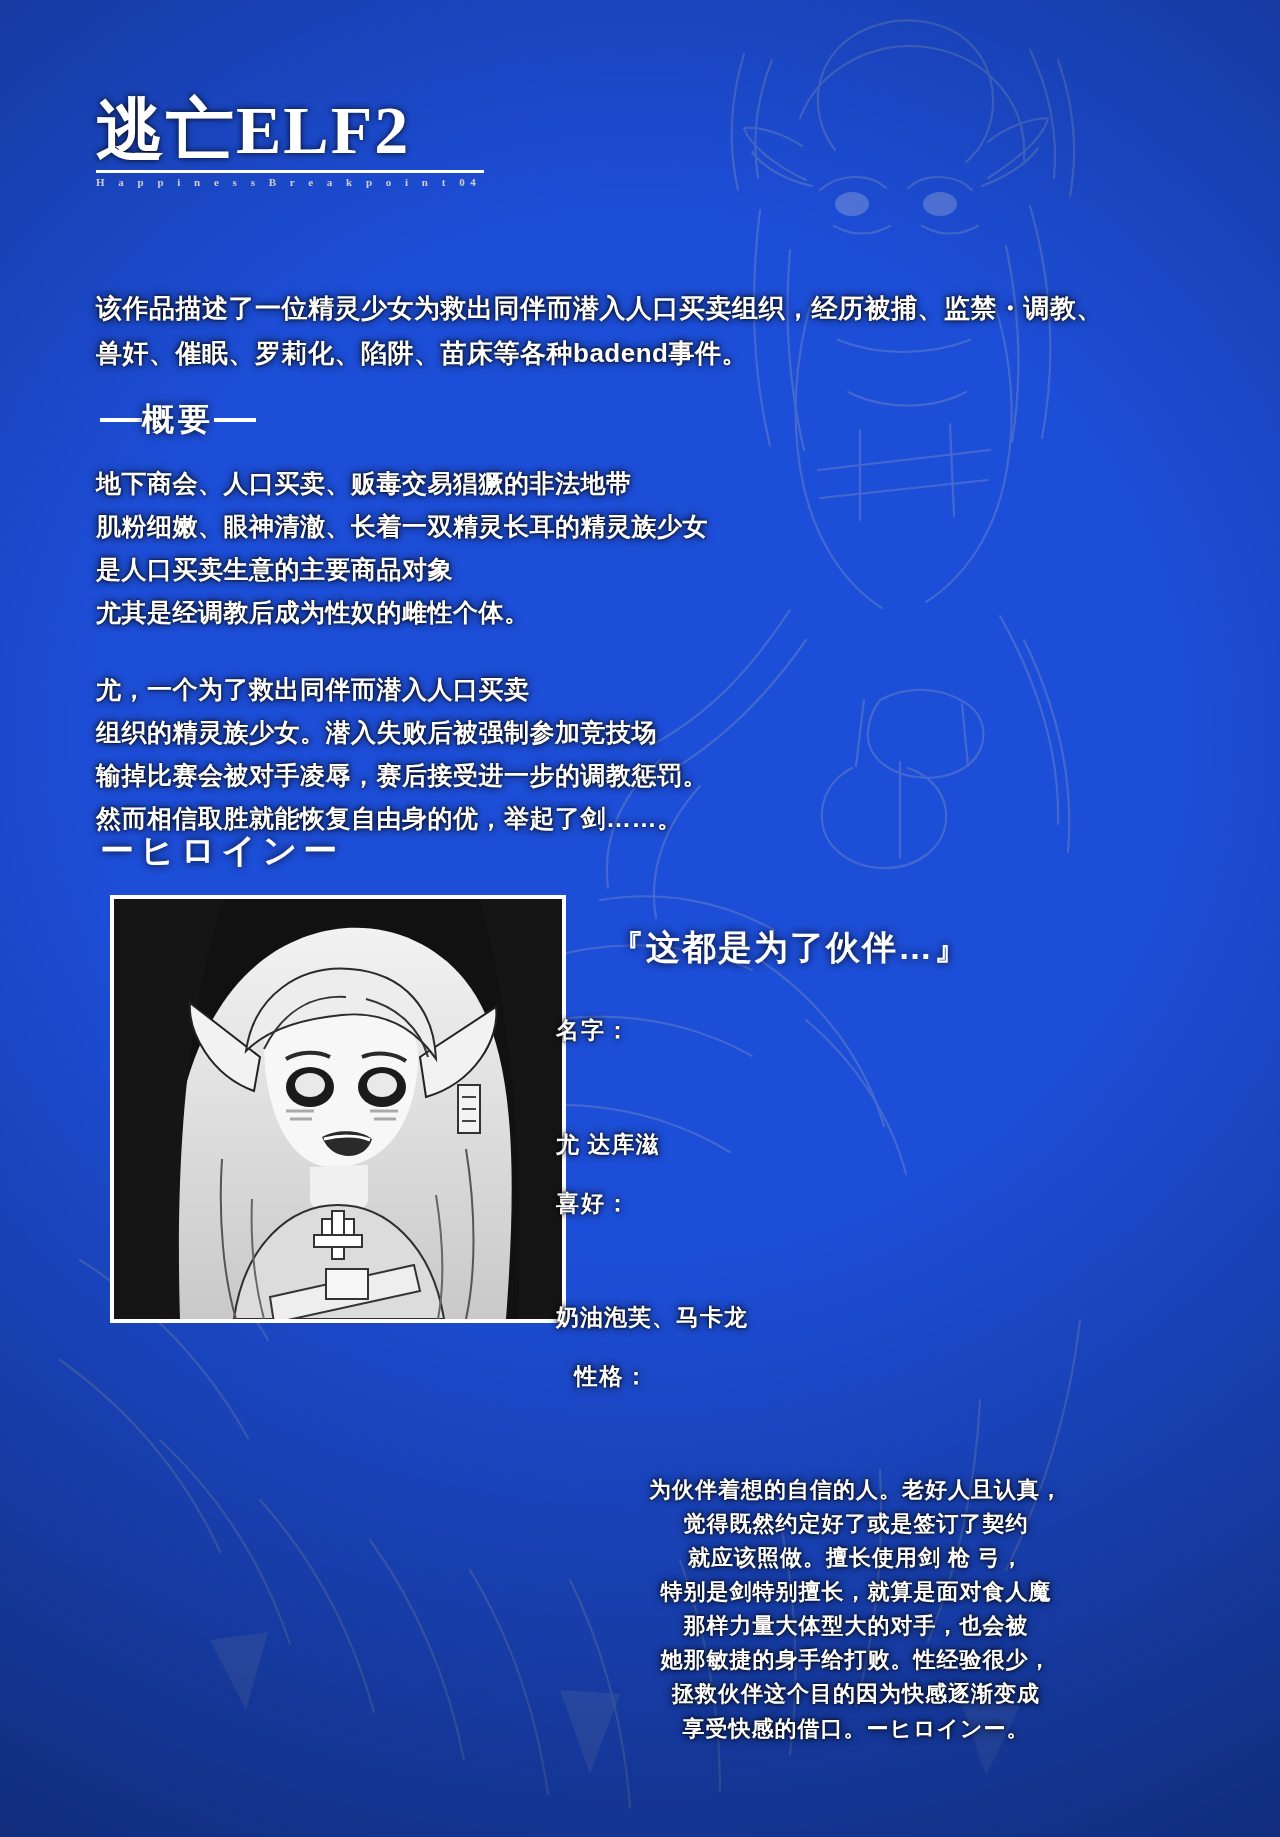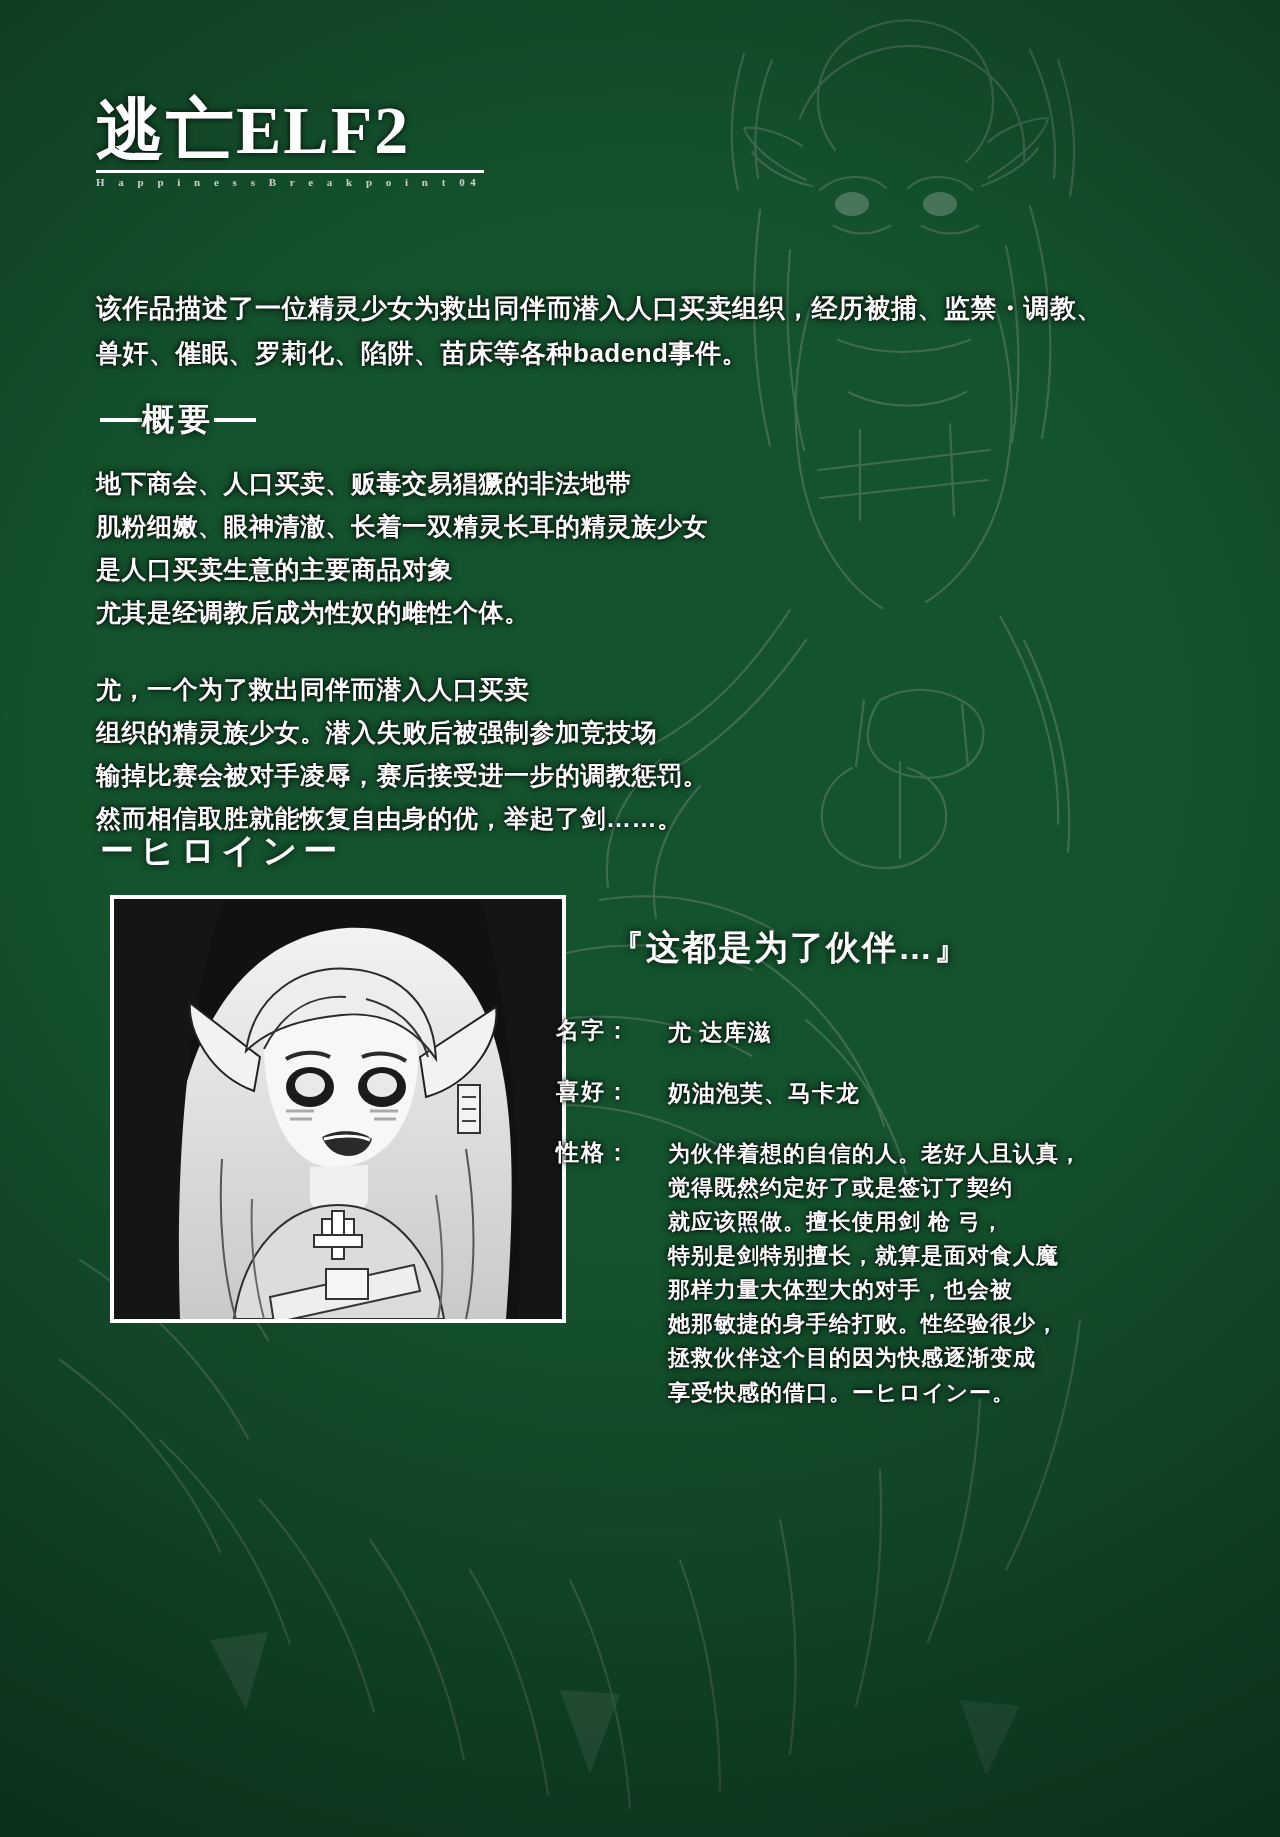"逃亡ELF2" #page { background: #14532d -> #1d4ed8 }
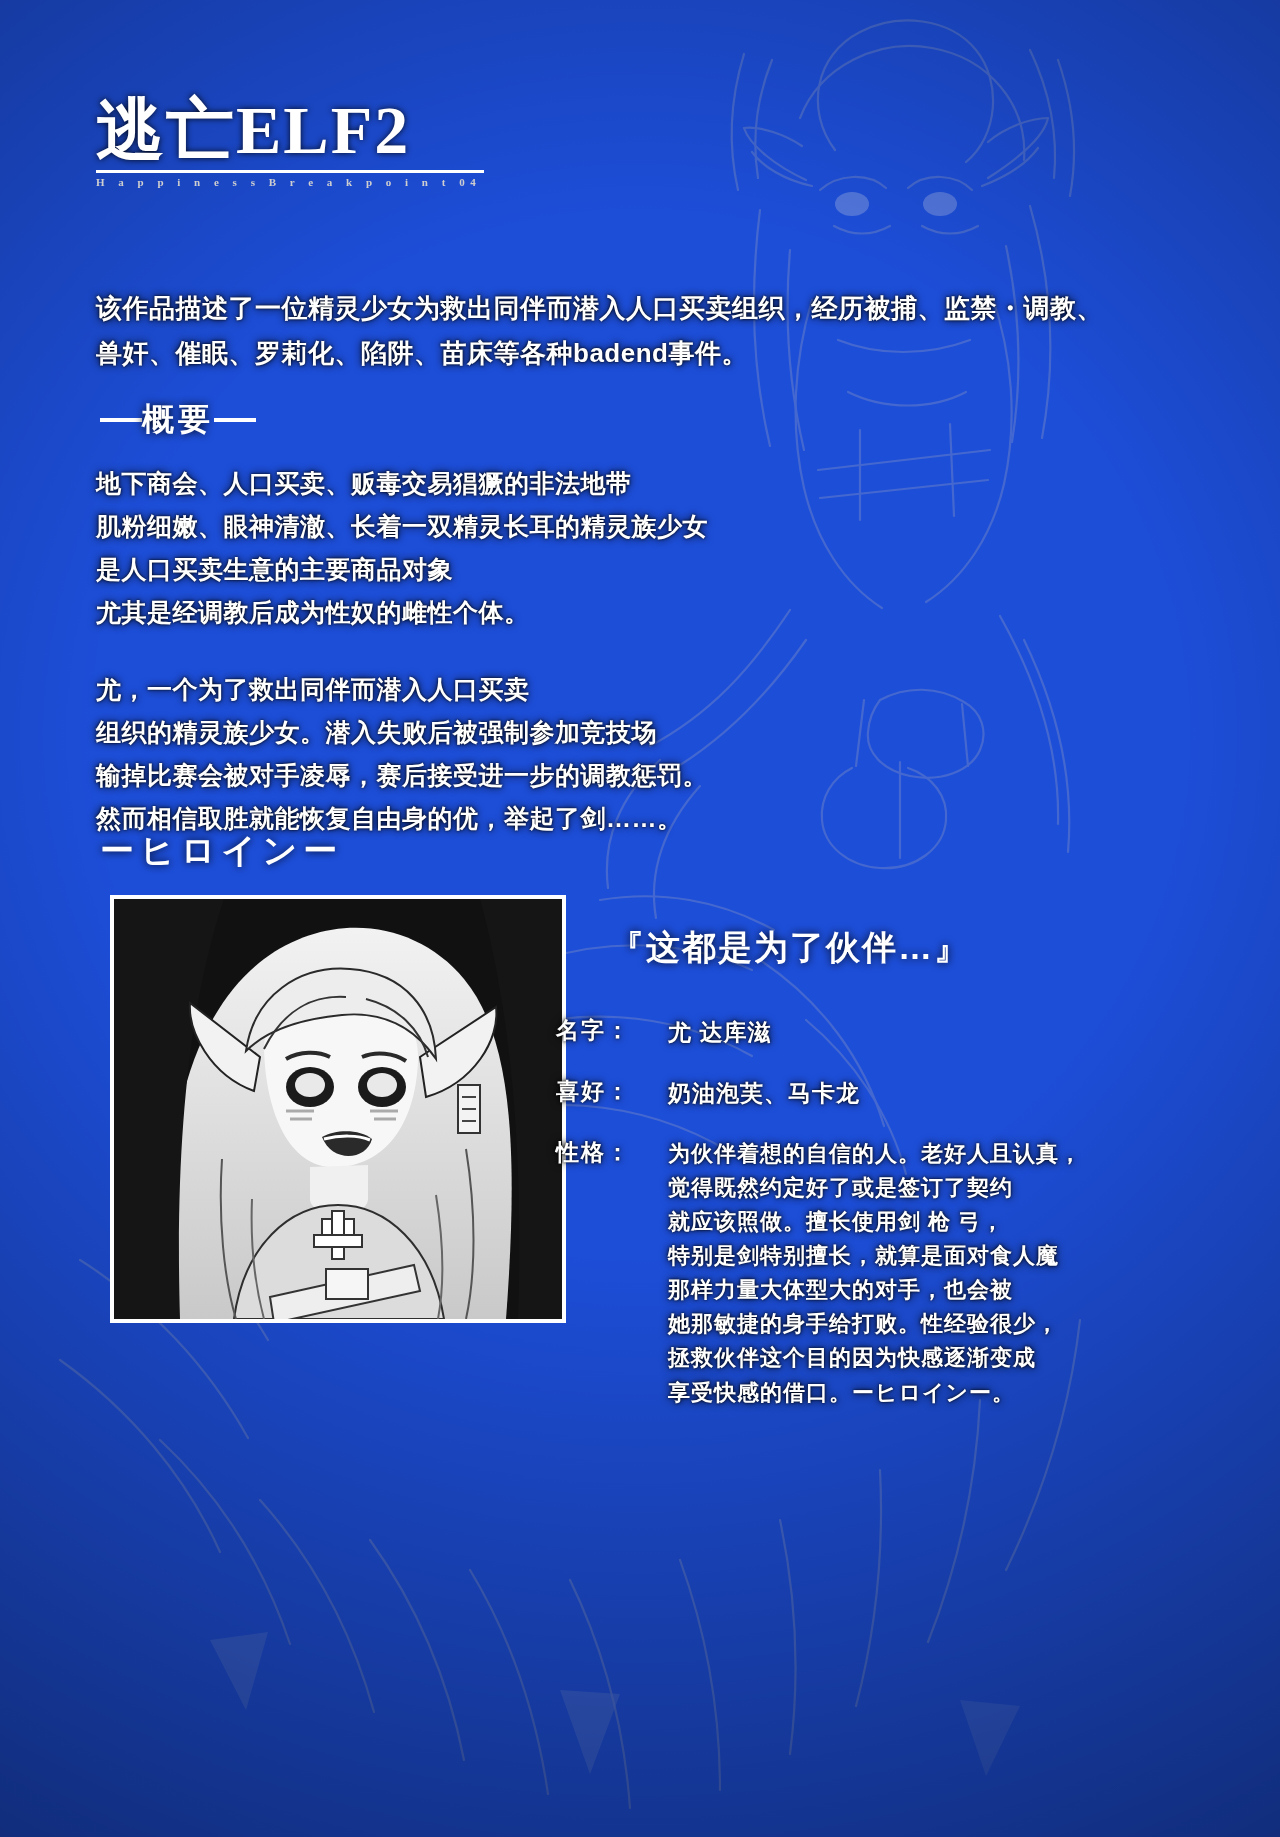"名字：" .prow { flex-direction: none -> column }
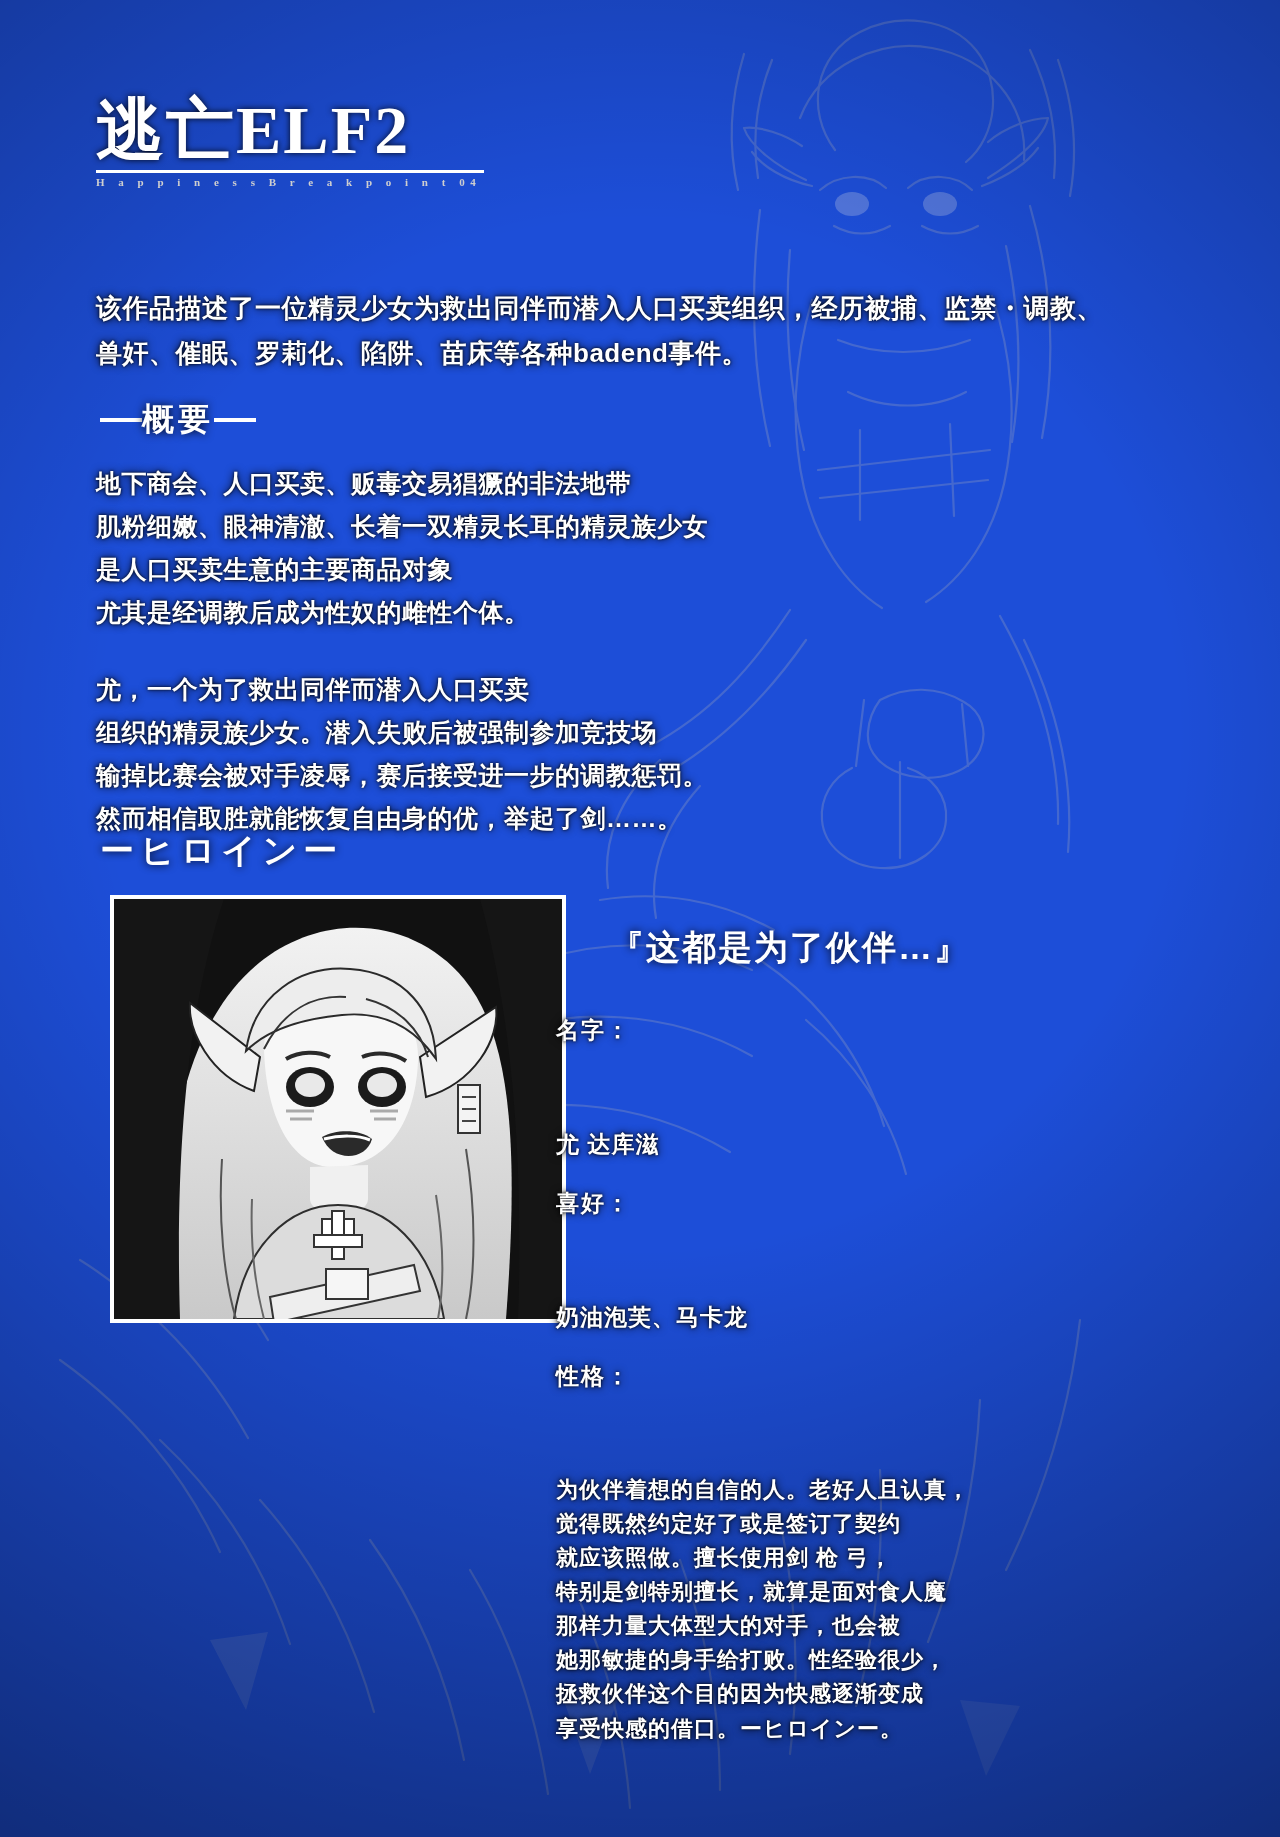"性格：" .prow.personality { text-align: none -> center }
